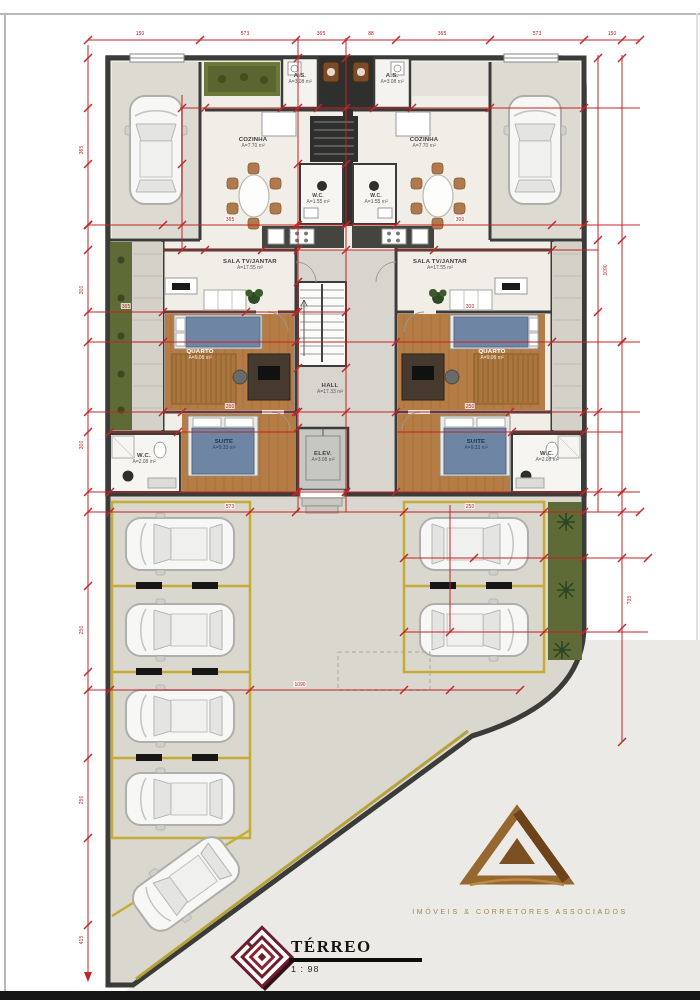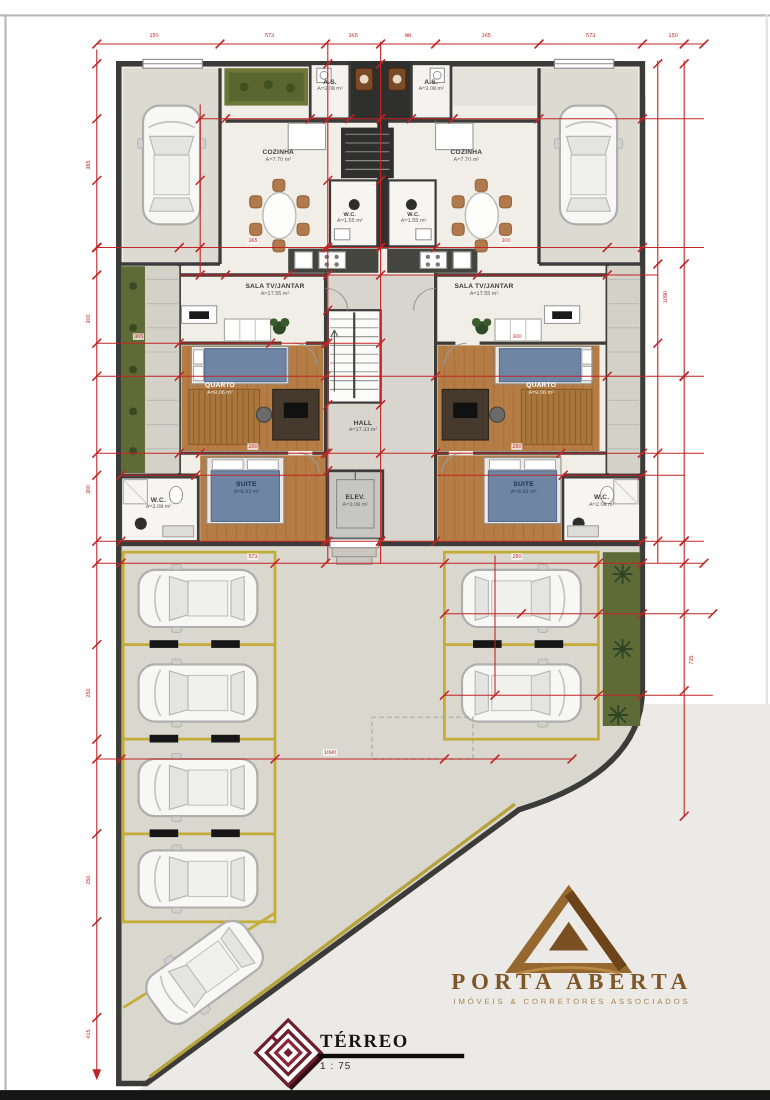"PORTA ABERTA" div { html: <div>PORTA ABERTA</div> -> none }
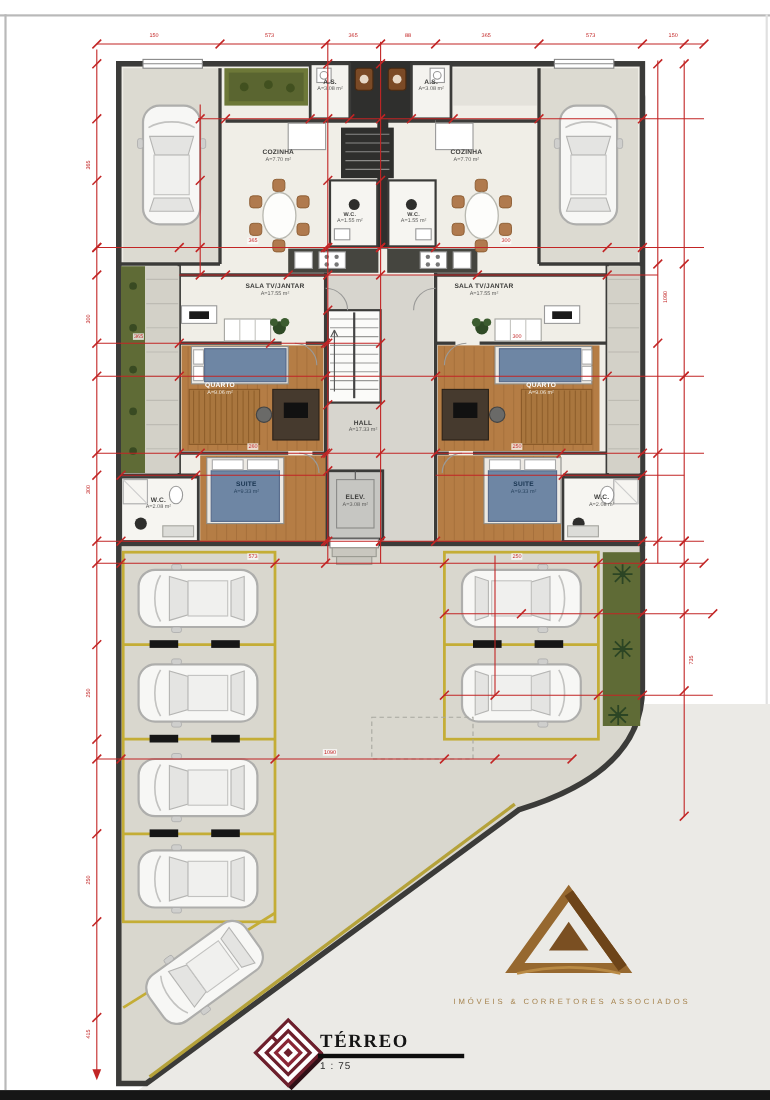"1 : 75" div { text: 75 -> 98 }
